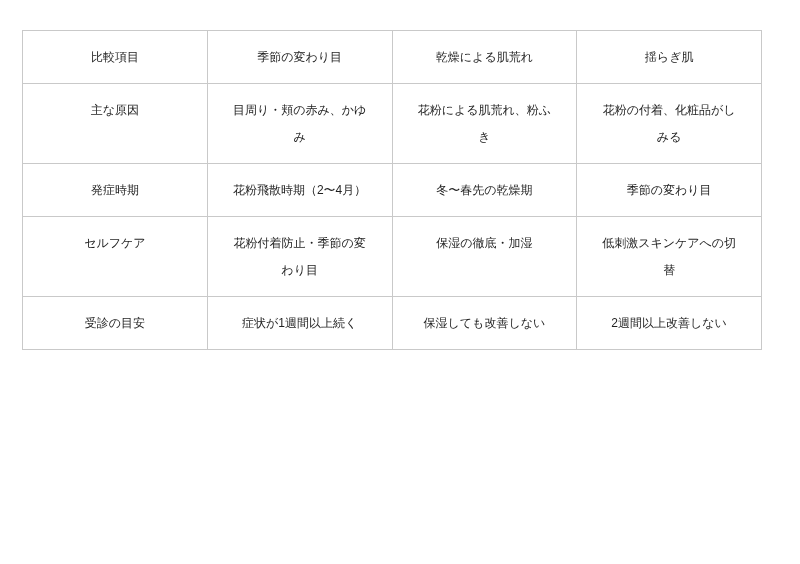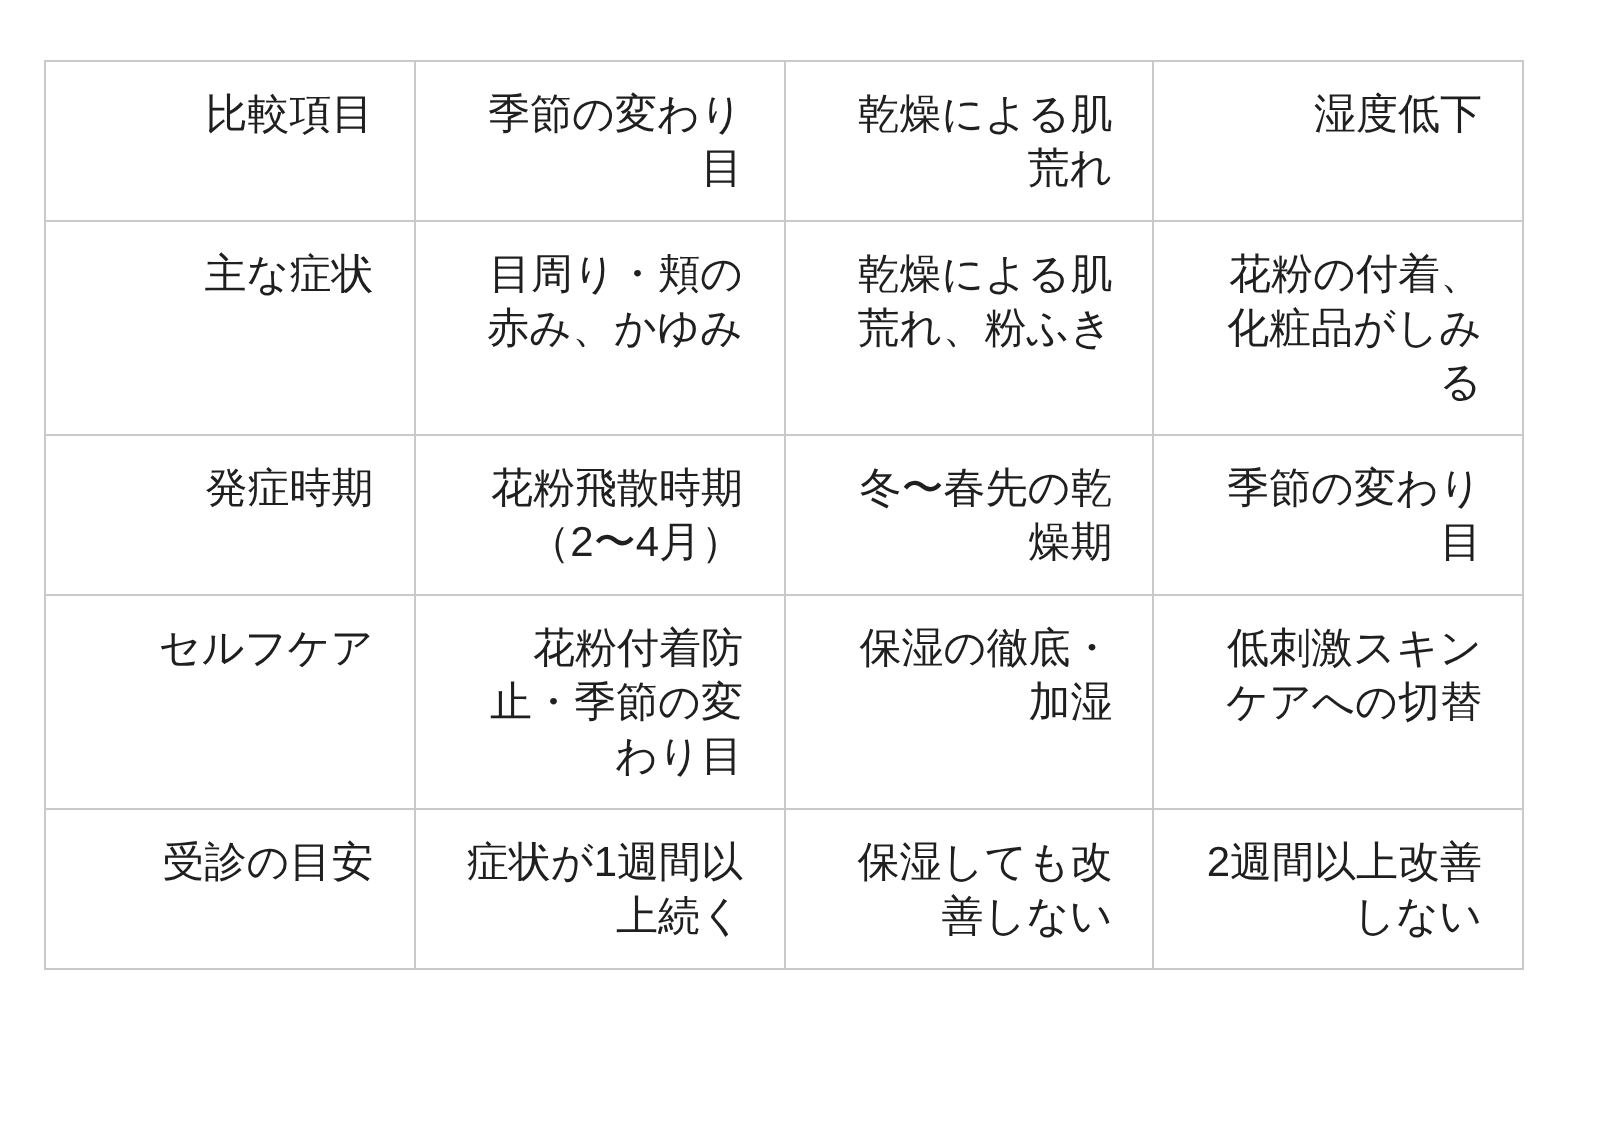"比較項目" table.cmp th, table.cmp td { font-size: 21px -> 12px; text-align: right -> center }
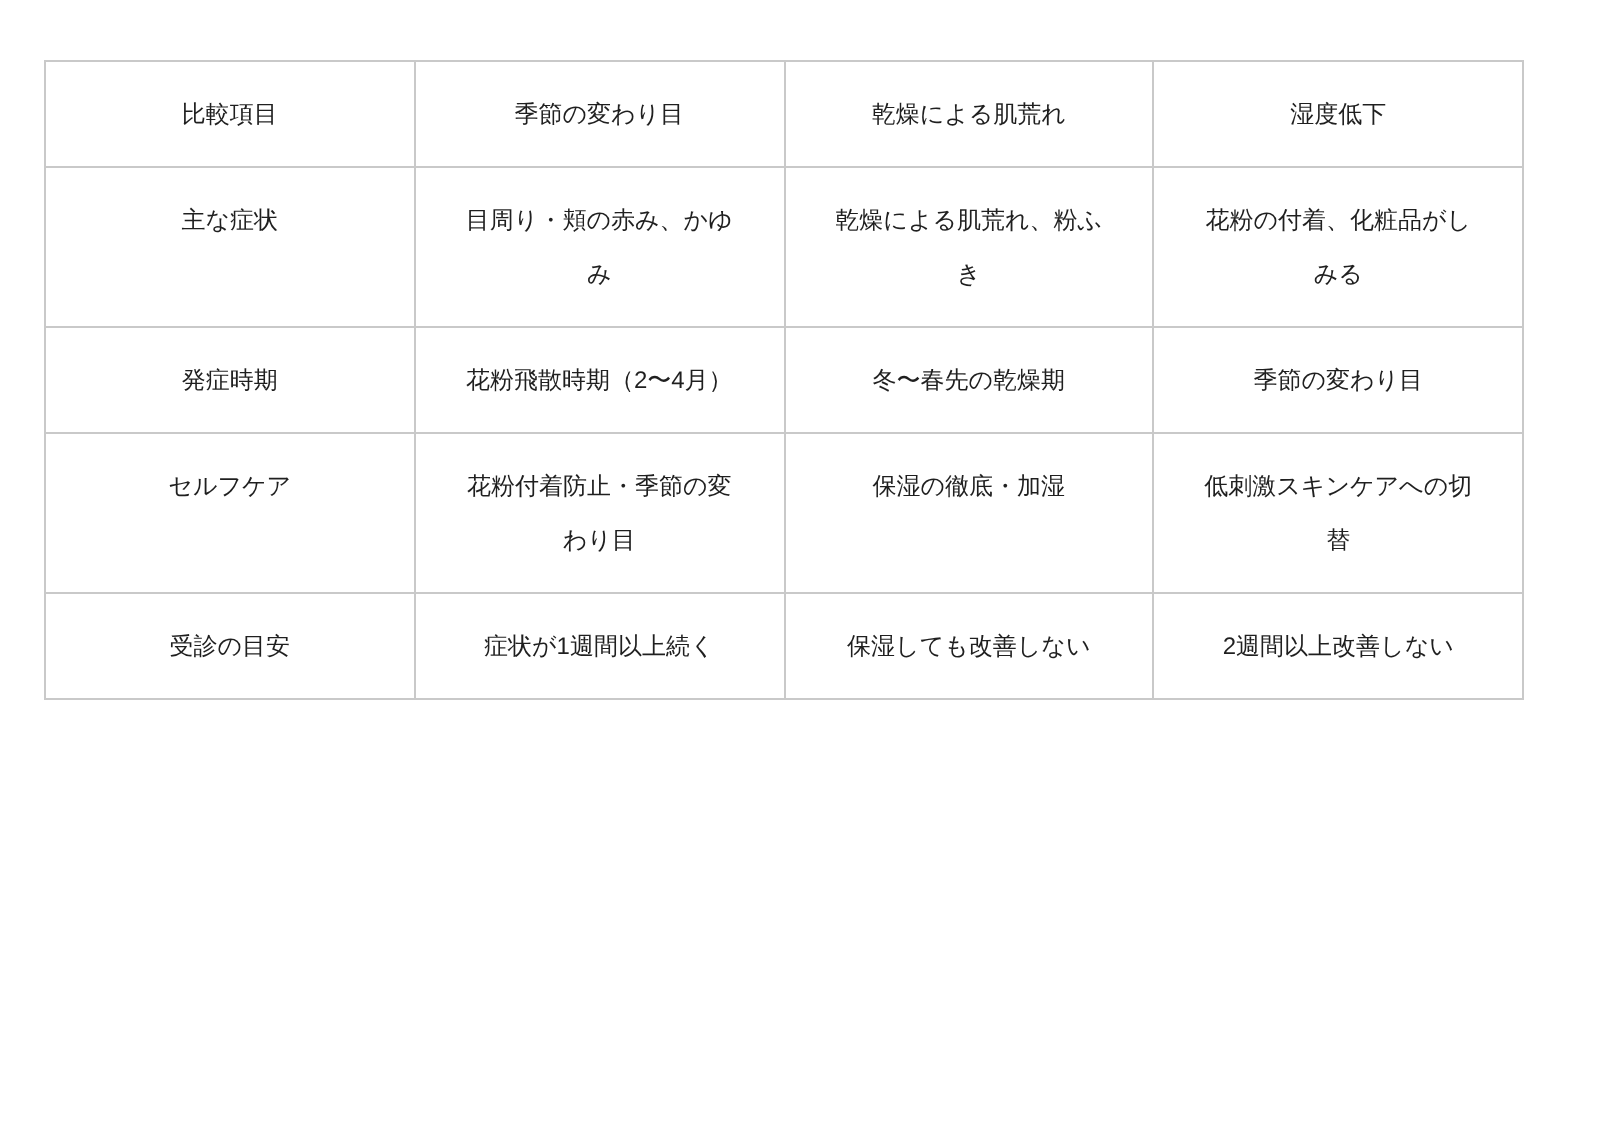"湿度低下" th { text: 湿度低下 -> 揺らぎ肌 }
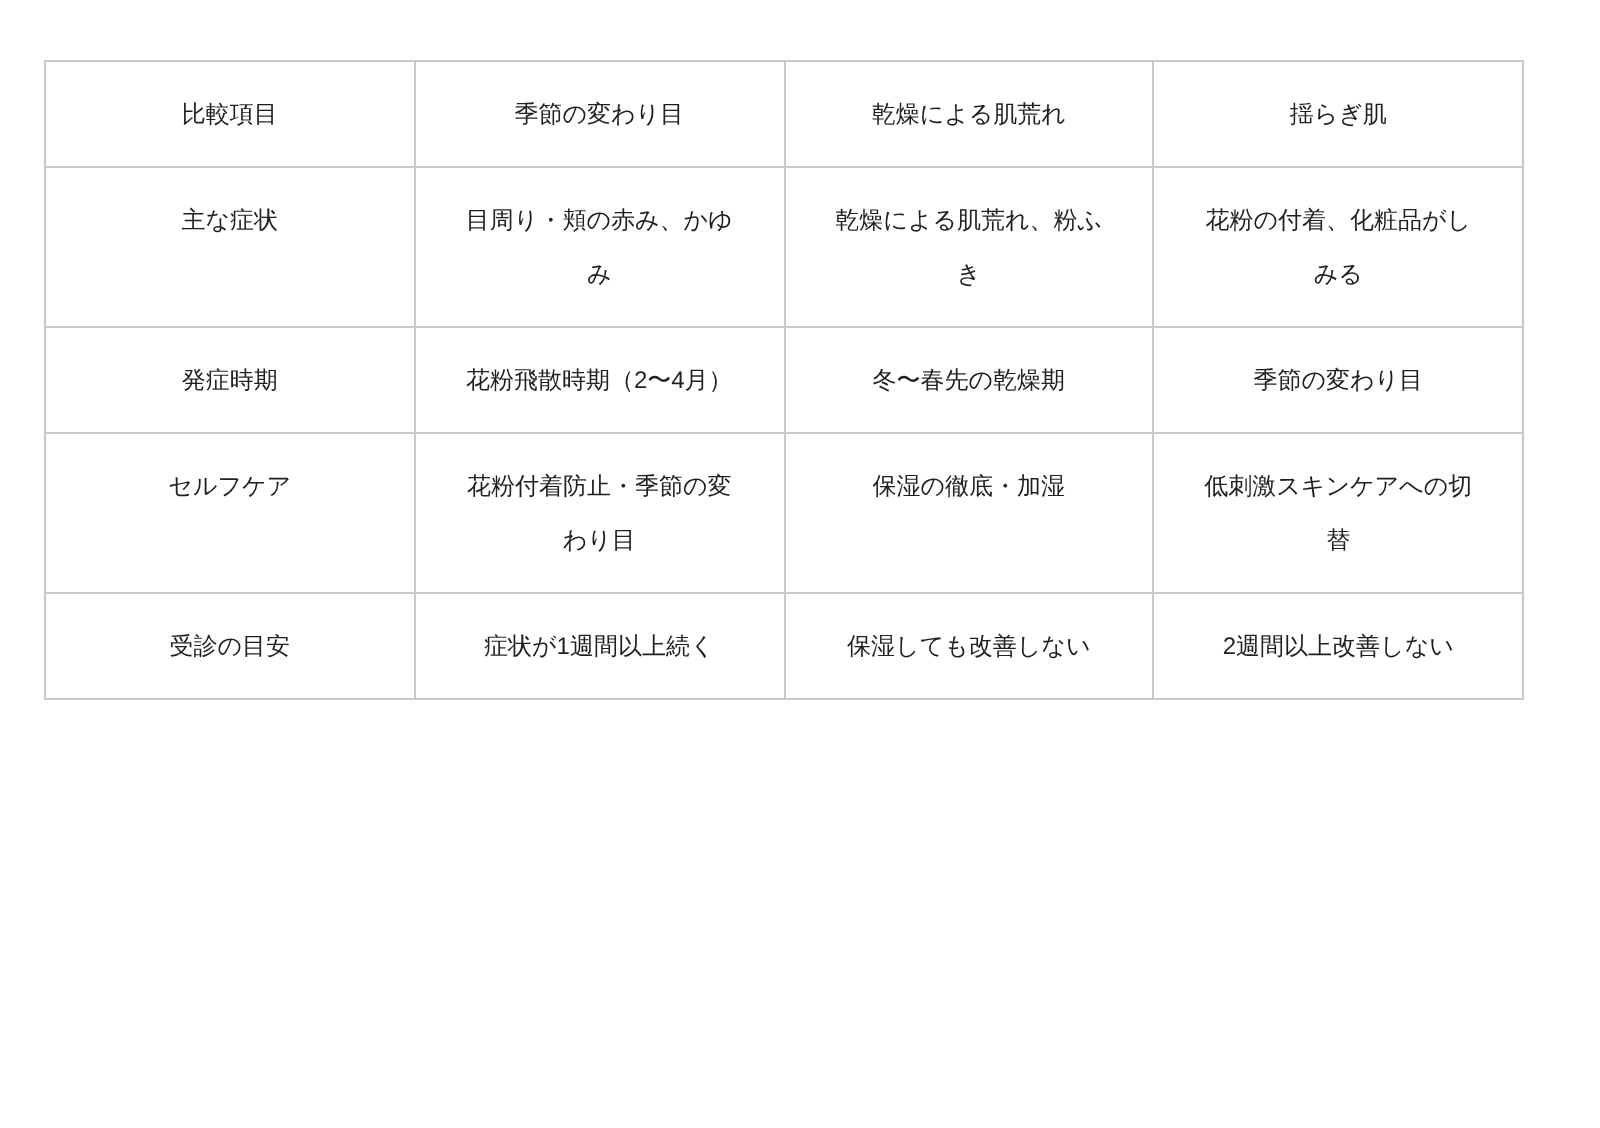"主な症状" td { text: 症状 -> 原因 }
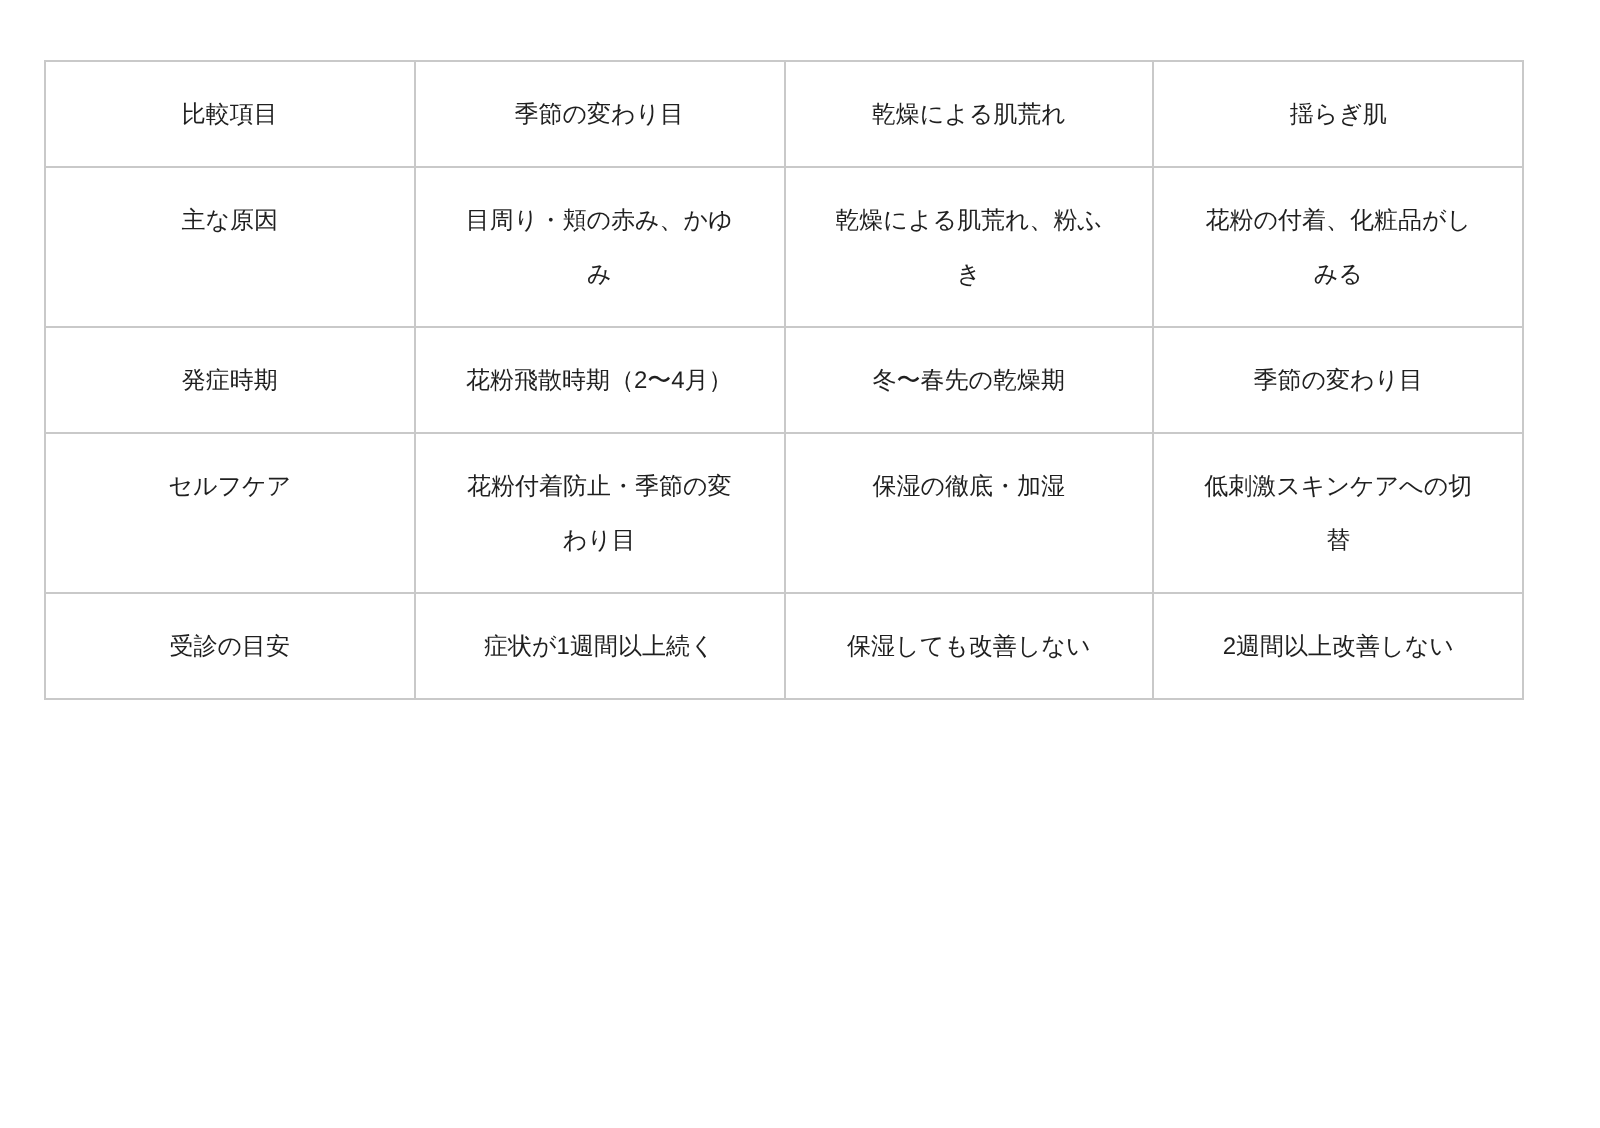"乾燥による肌荒れ、粉ふき" td { text: 乾燥 -> 花粉 }
